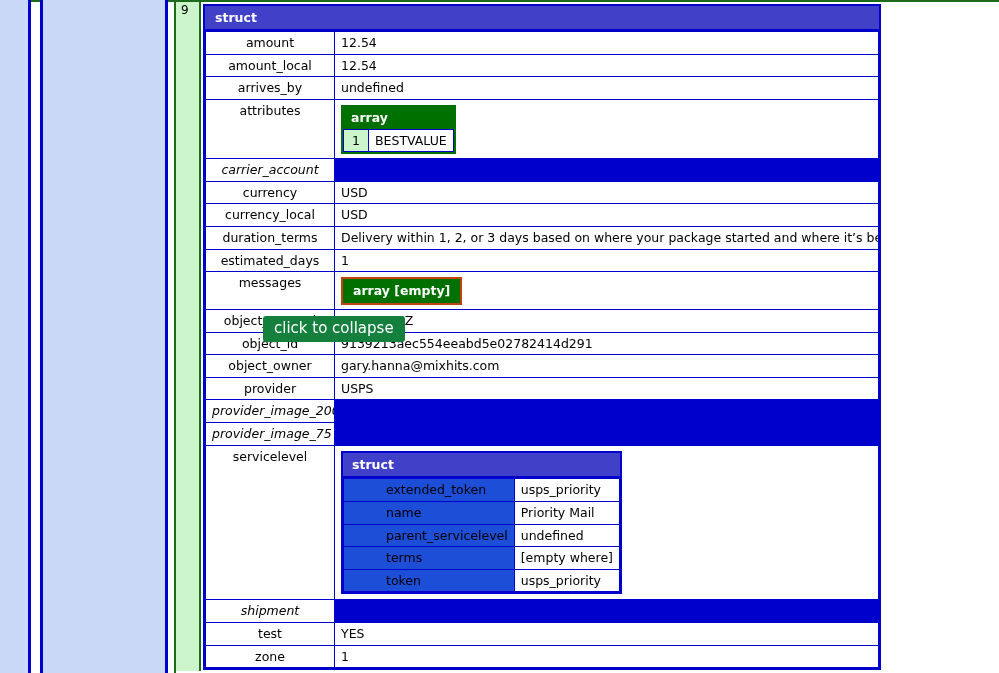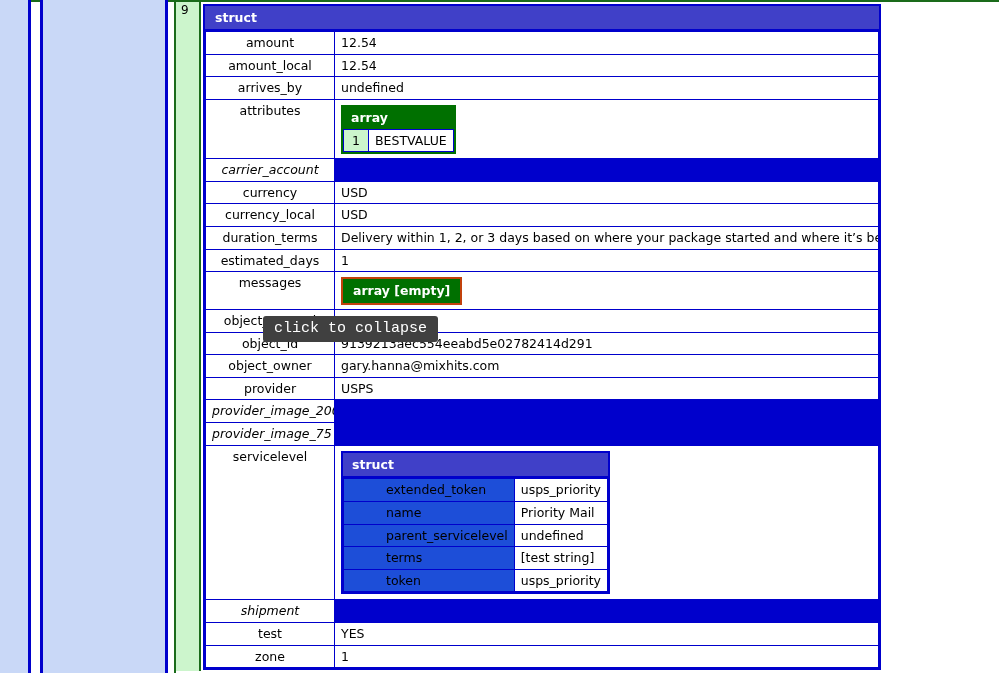"click to collapse" .tip { background: #404040 -> #15803d; font-family: Liberation Mono, monospace -> none }
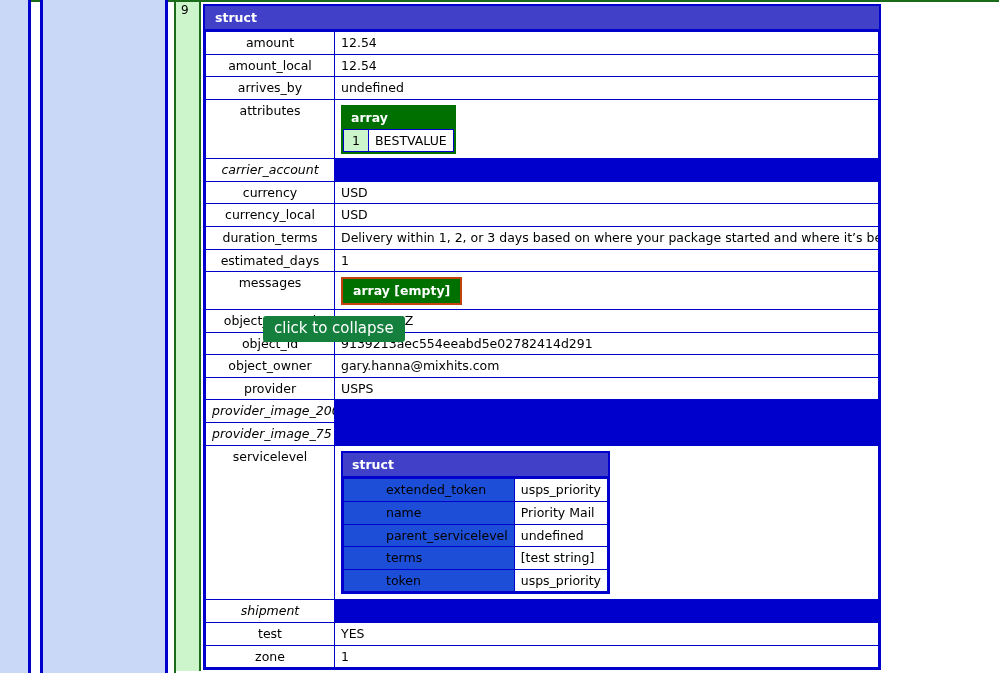"[test string]" td.v2 { text: test string -> empty where }
